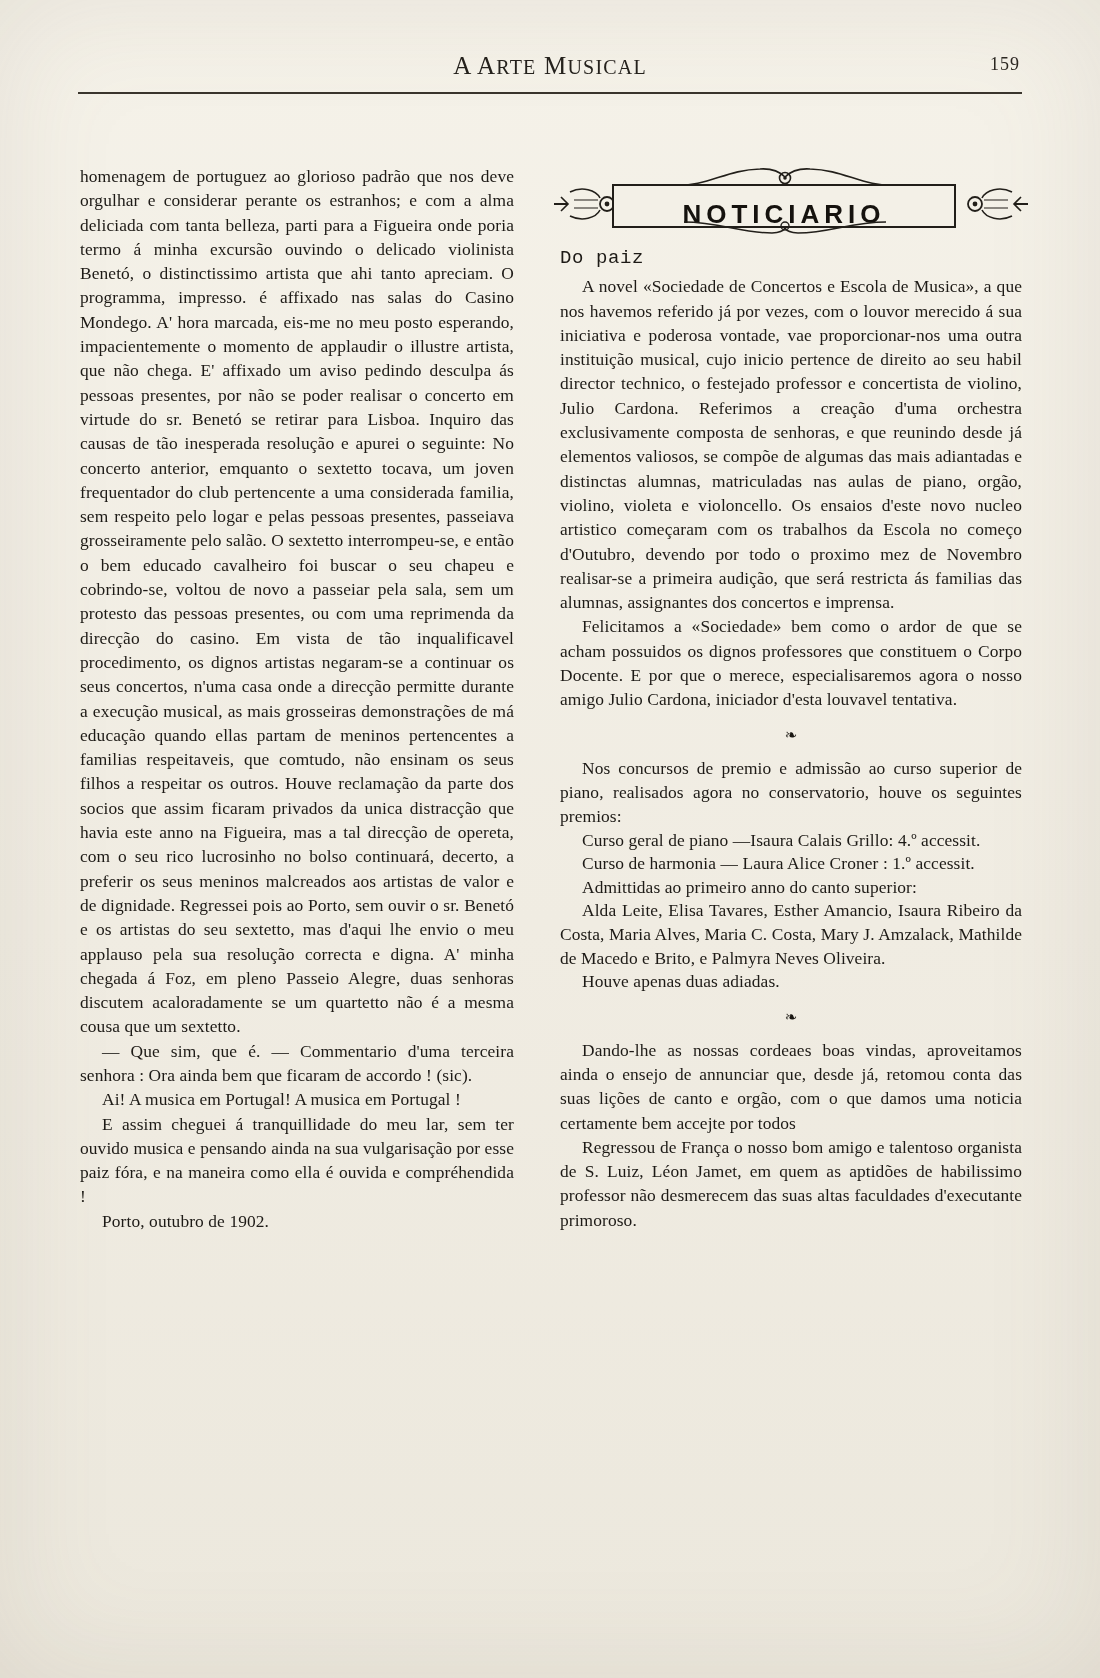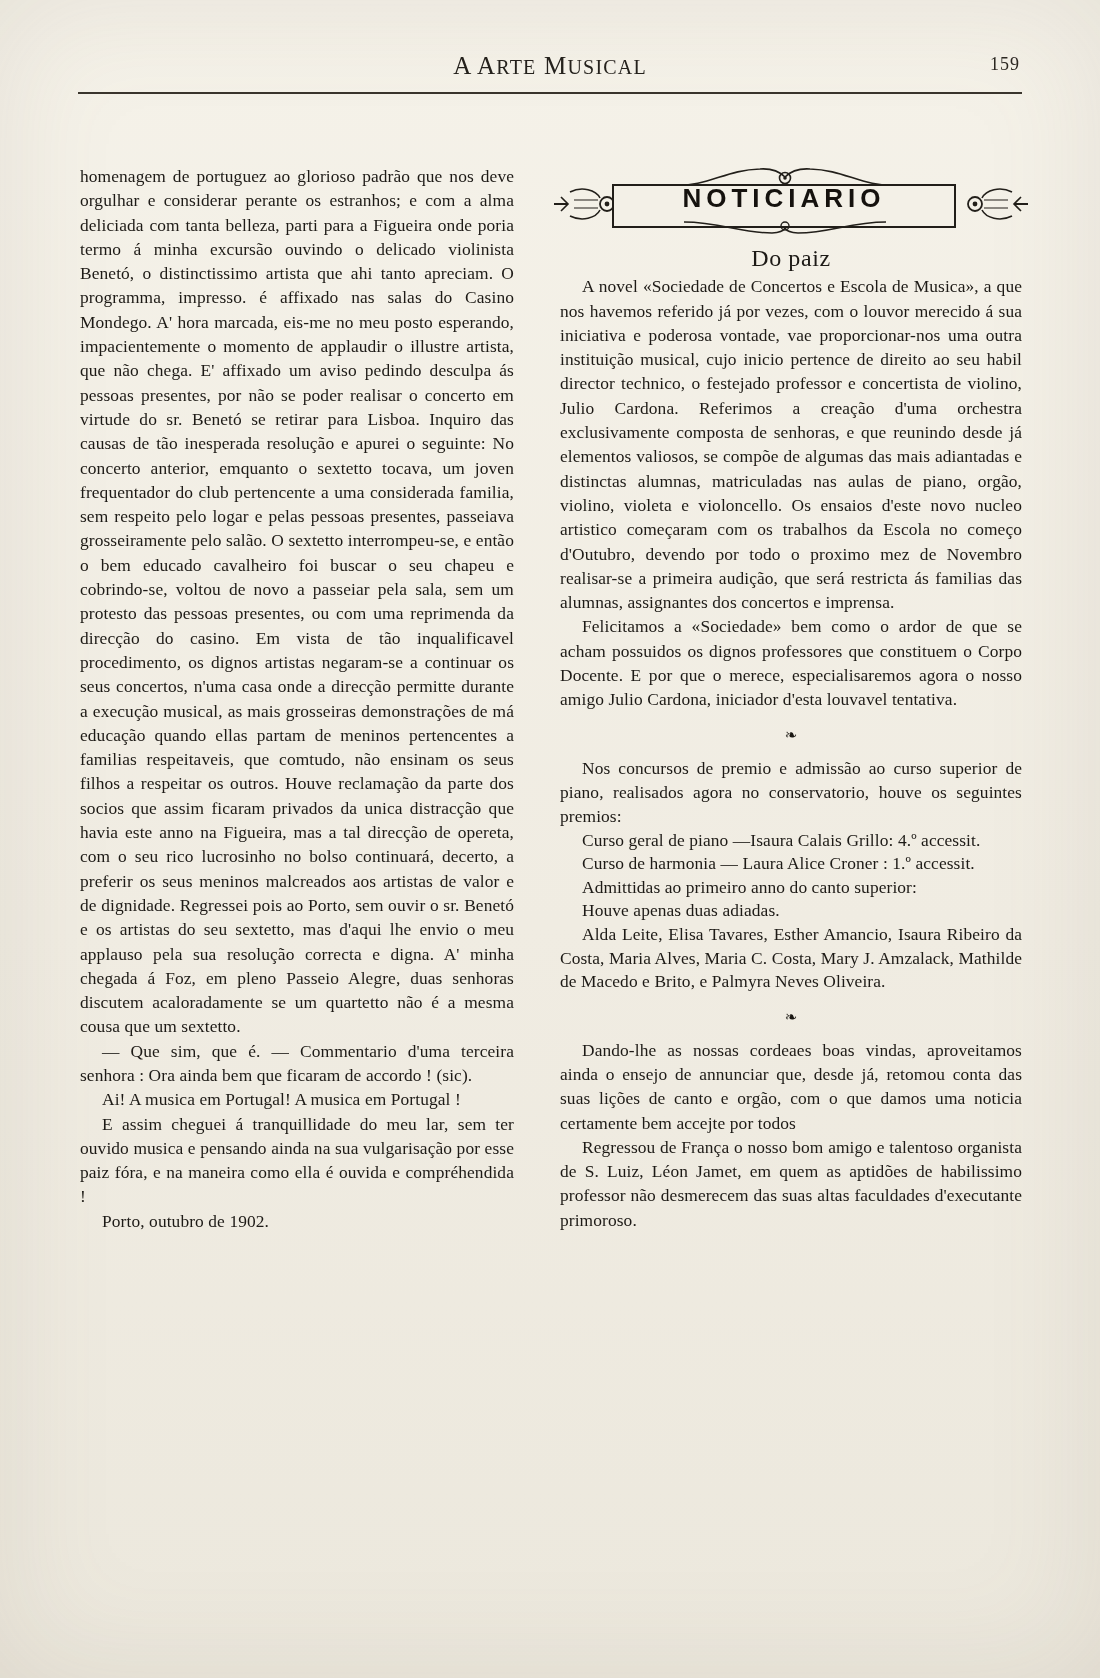"NOTICIARIO" .banner-box { align-items: flex-start -> flex-end }
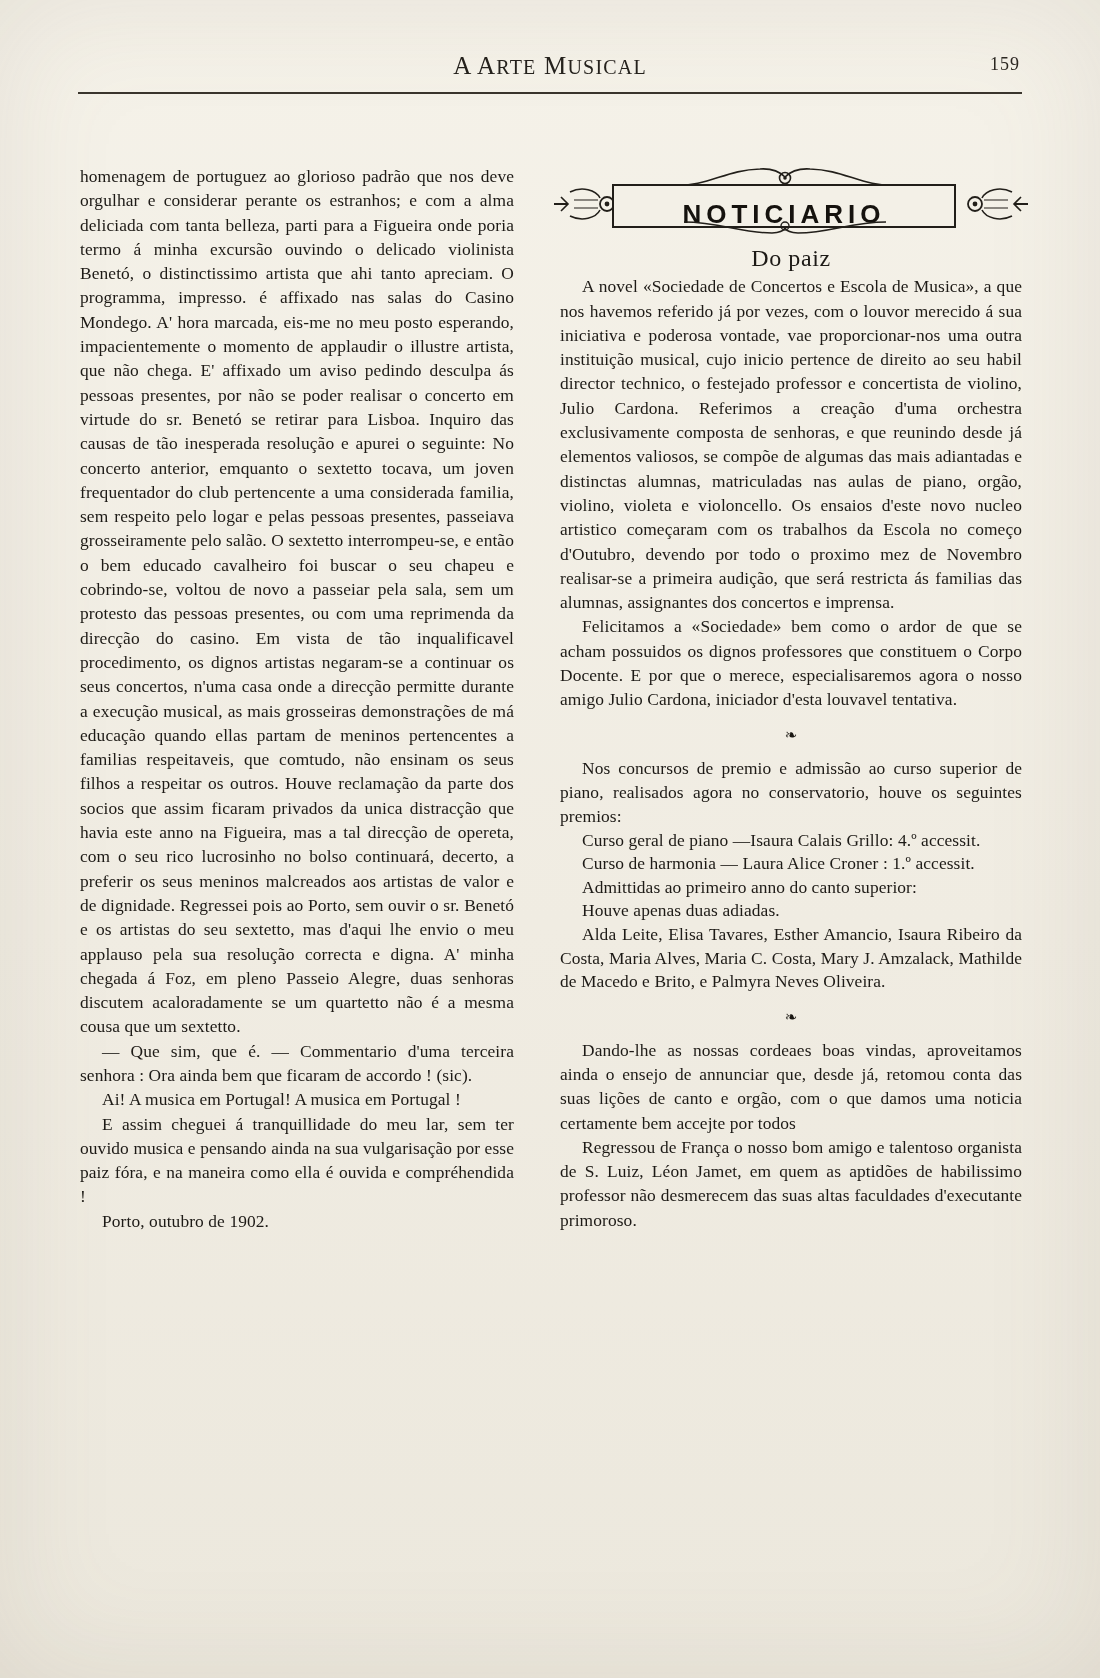"Do paiz" .subhead { font-family: Liberation Serif, serif -> Liberation Mono, monospace; font-size: 24px -> 19px; text-align: center -> left }
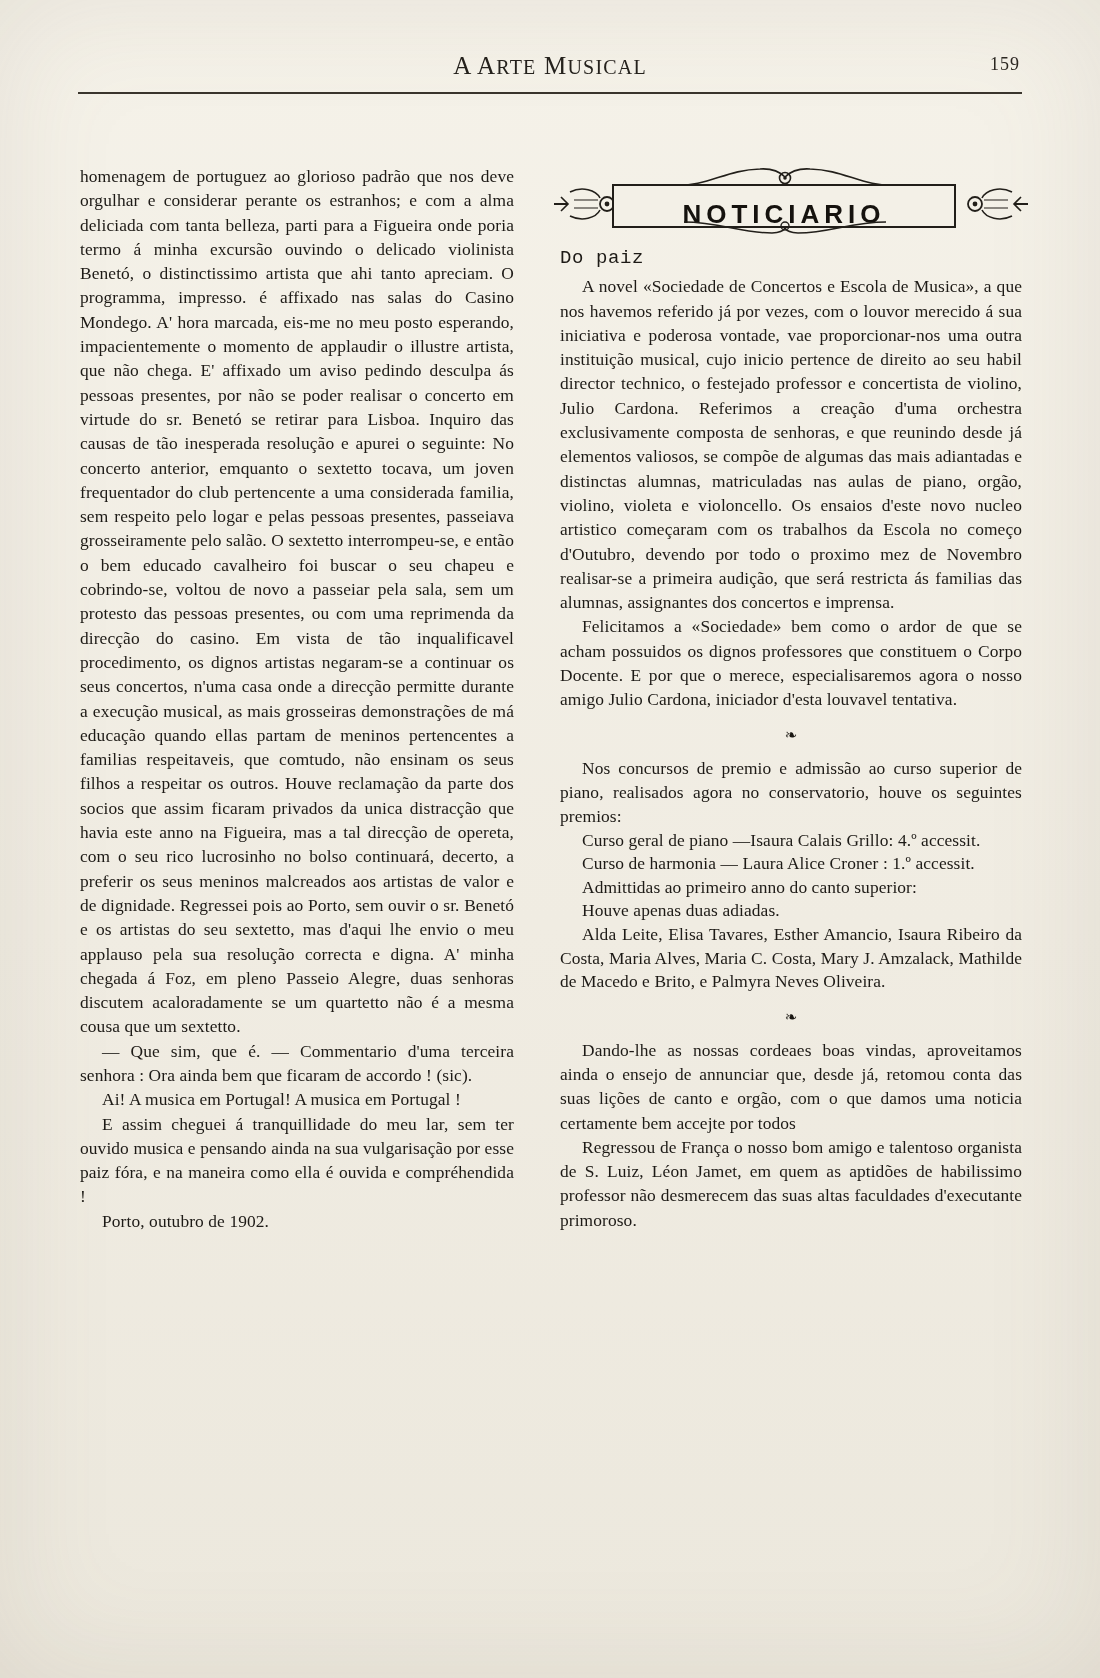"Houve apenas duas adiadas." p.ind { order: before "Alda Leite, Elisa Tavares, Esther" -> after "Alda Leite, Elisa Tavares, Esther" }
